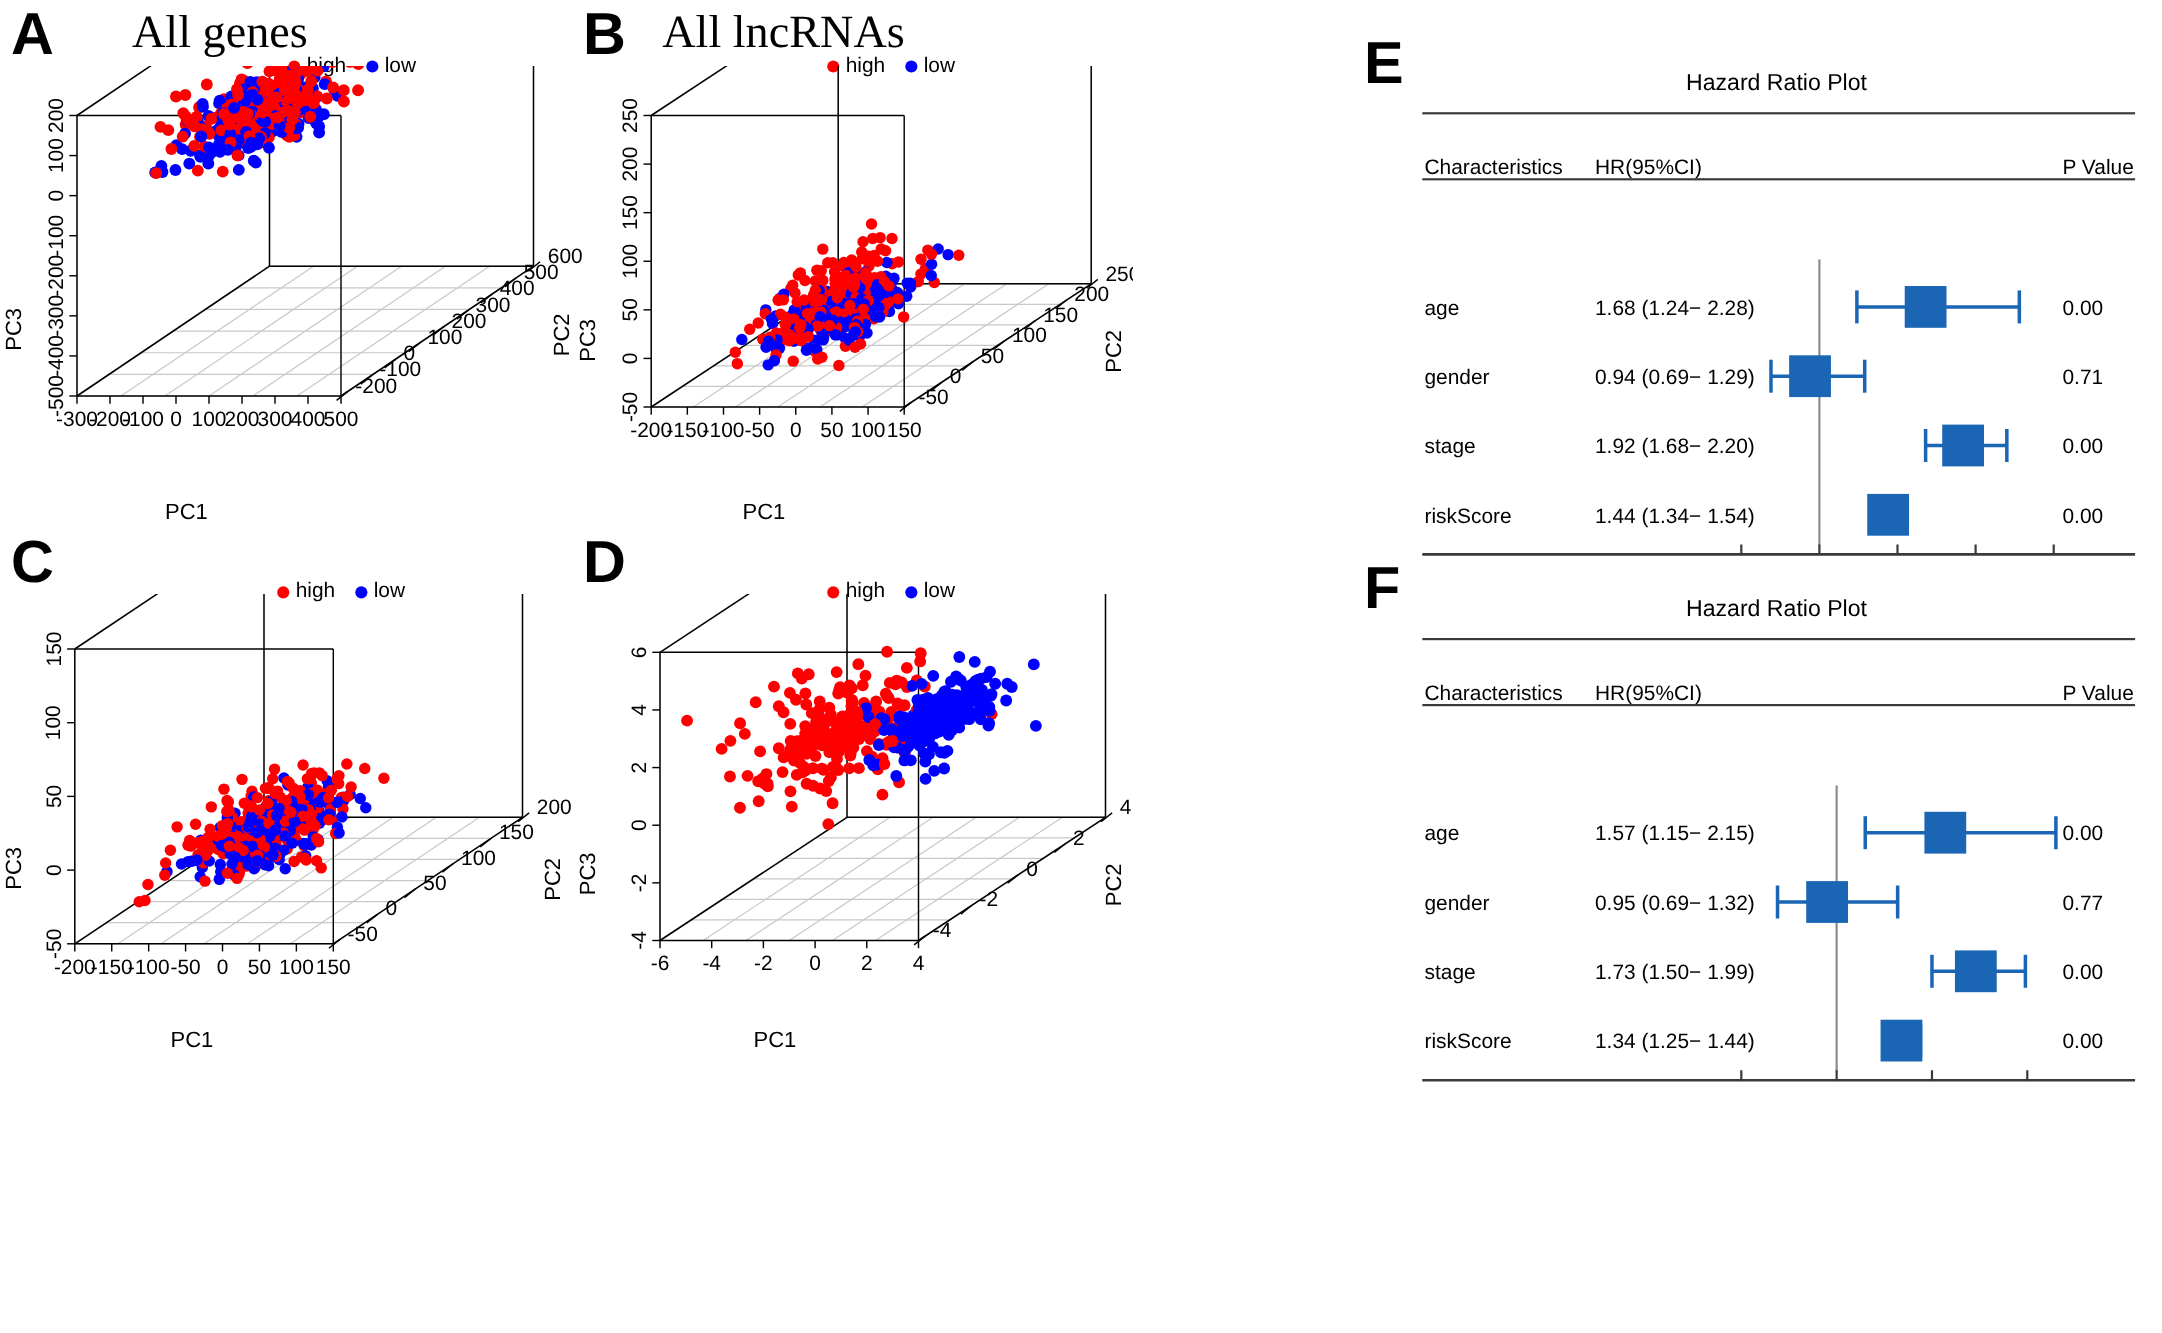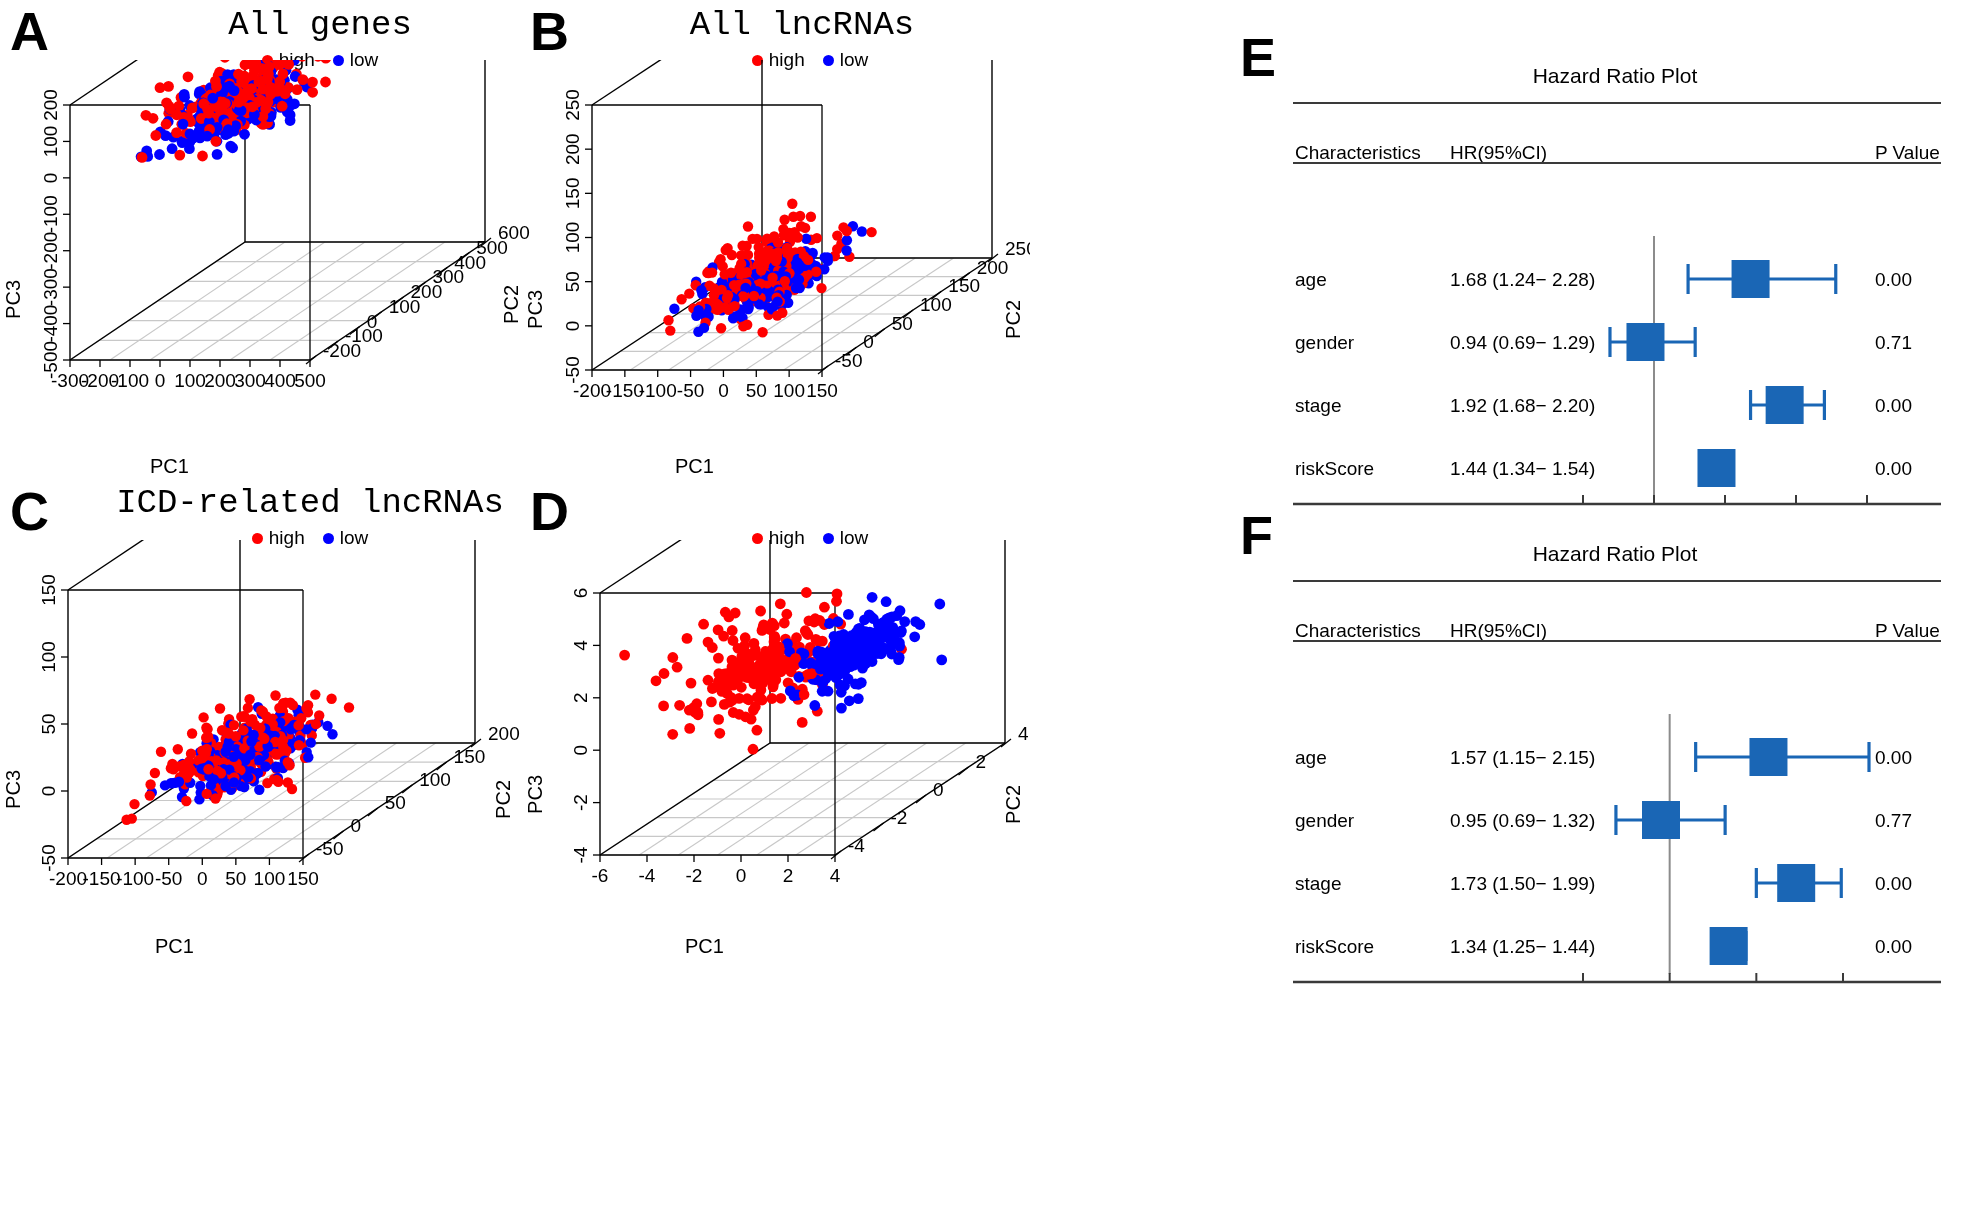"All genes" .ptitle { font-family: Liberation Mono, monospace -> Liberation Serif, serif; font-size: 34px -> 42px; text-align: center -> none }
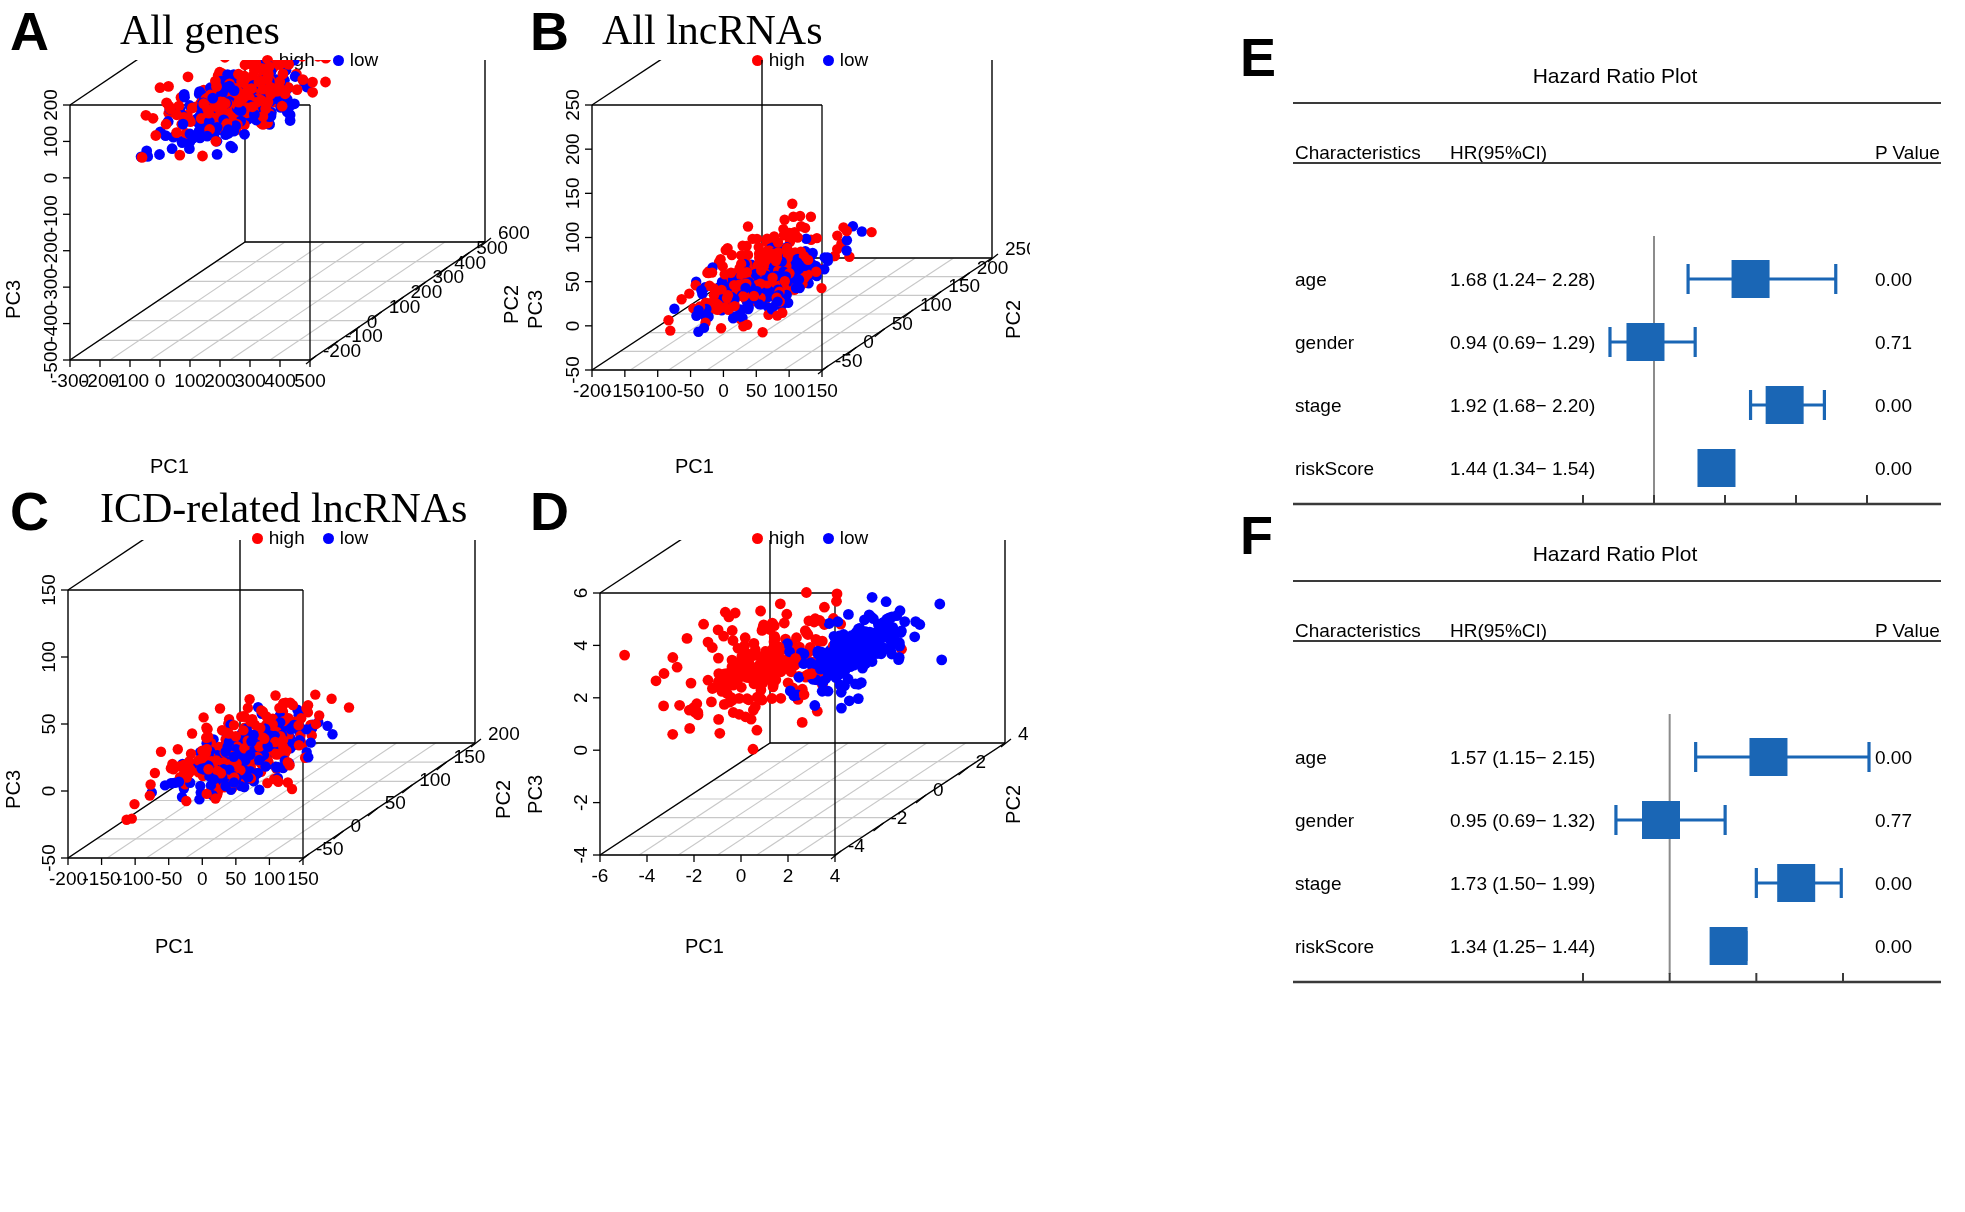"ICD-related lncRNAs" div.ptitle { html: <div>ICD-related lncRNAs</div> -> none }
